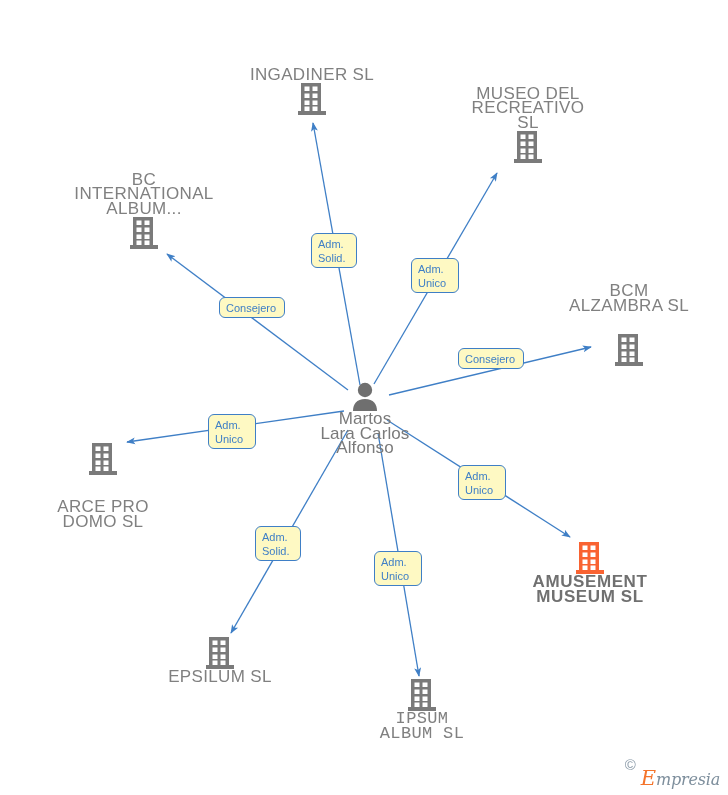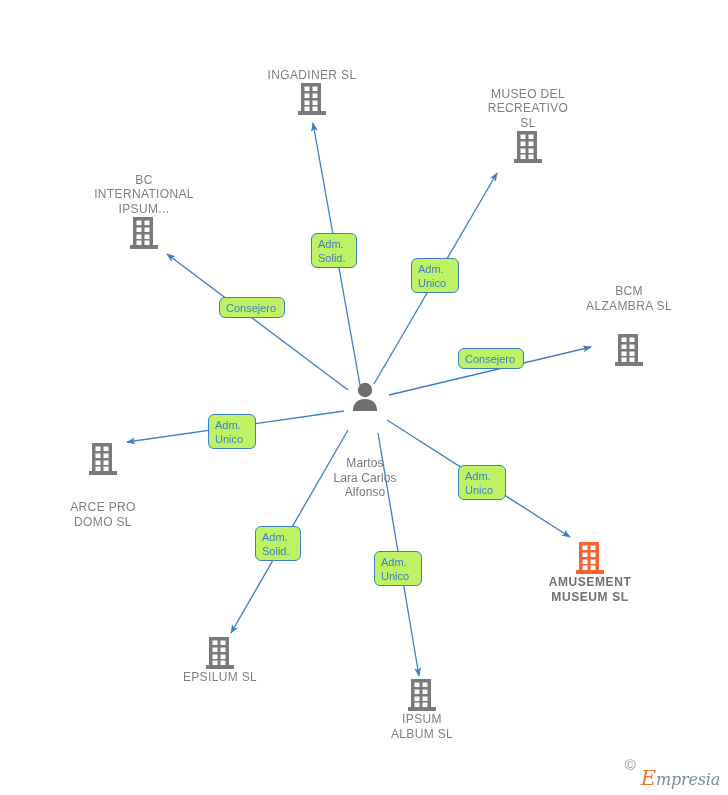"INGADINER SL" .node-label { font-size: 12px -> 17px }
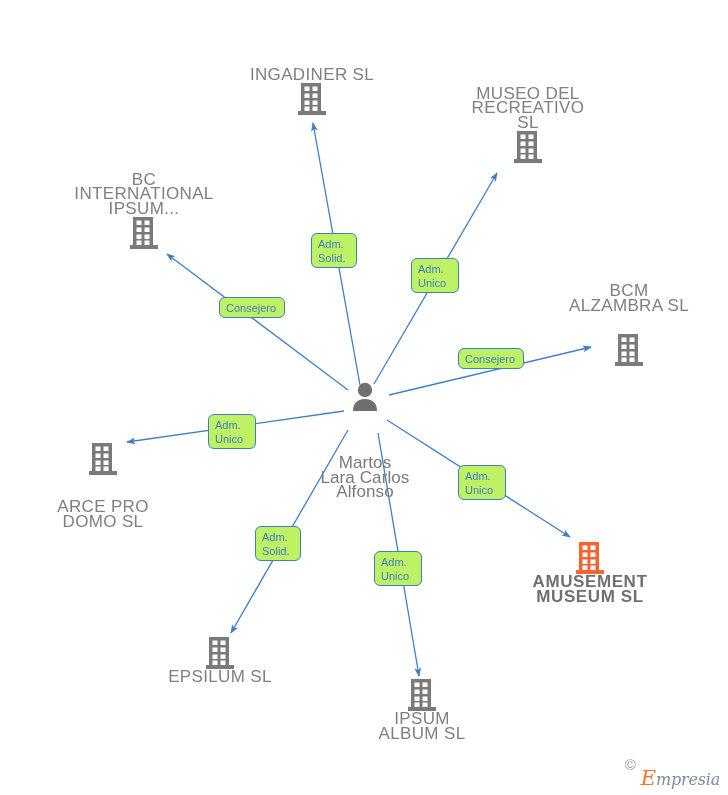"BC" div.node-label { text: IPSUM -> ALBUM }
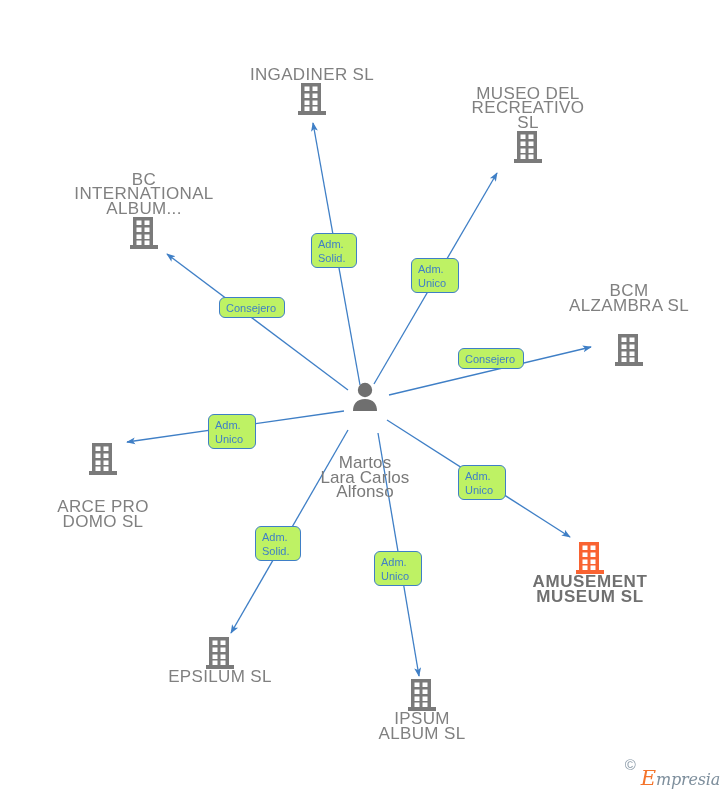"Adm." .edge-label { background: #bef264 -> #fef9c3 }
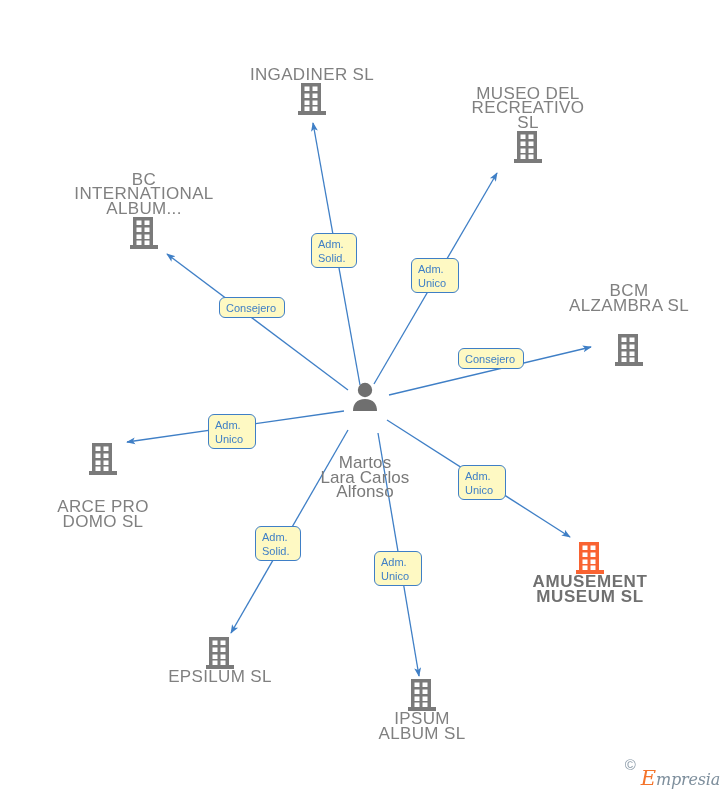"Martos" .node-label.person { margin-top: 44px -> none }
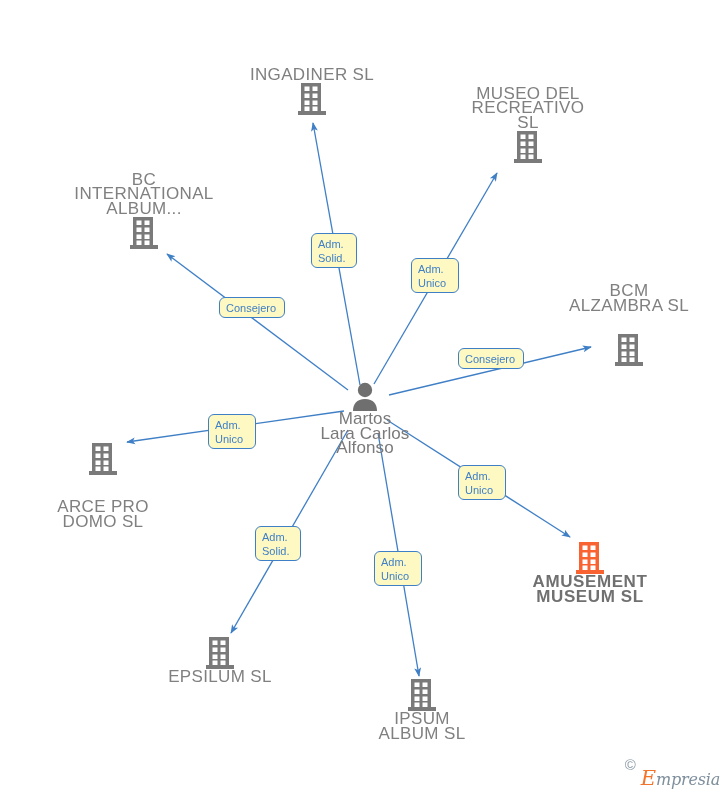"IPSUM" div.node { font-family: none -> Liberation Mono, monospace }
